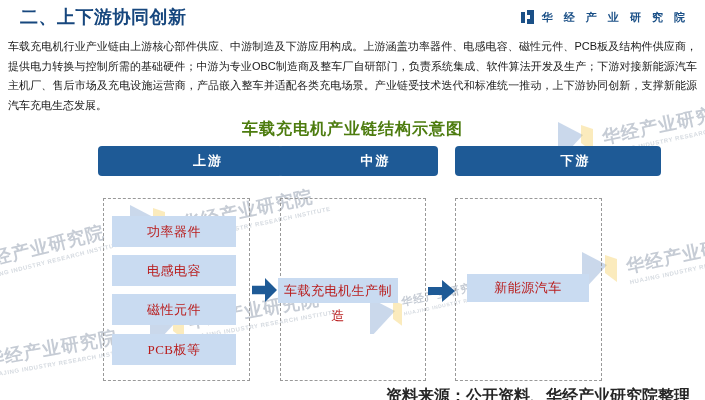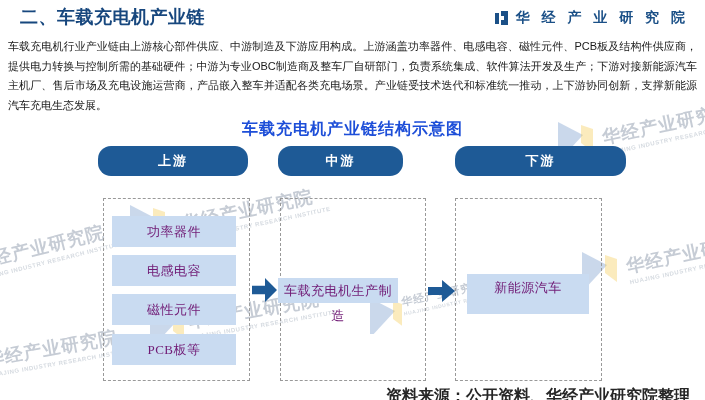"二、车载充电机产业链" div.hdr-title { text: 车载充电机产业链 -> 上下游协同创新 }
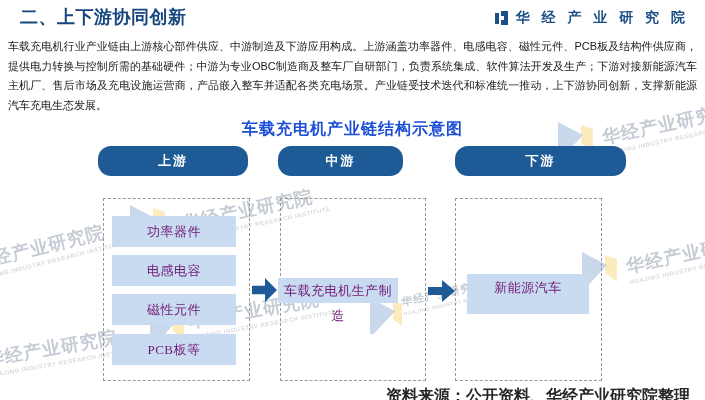"华 经 产 业 研" .brand-text { font-size: 14px -> 11px }
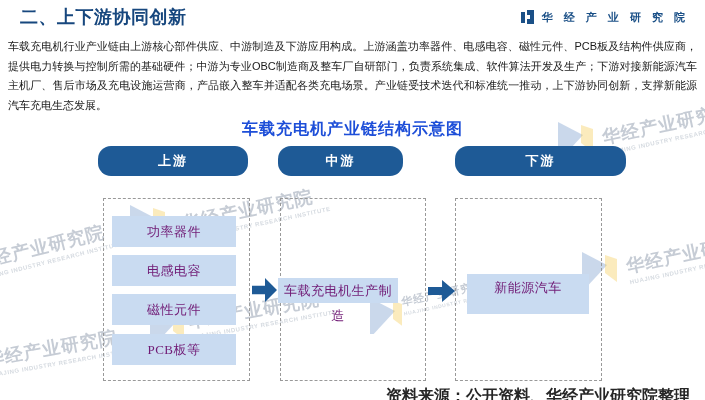"车载充电机产业链结构示意图" .dgm-title { color: #1d4ed8 -> #4d7c0f }
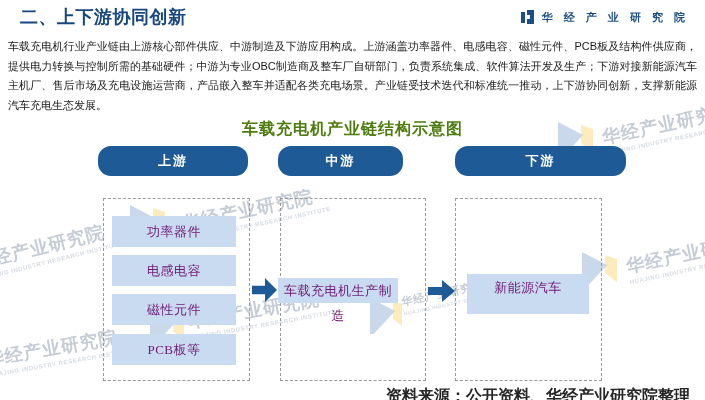"上游" .pill { border-radius: 13px -> 4px; padding-left: none -> 35px }
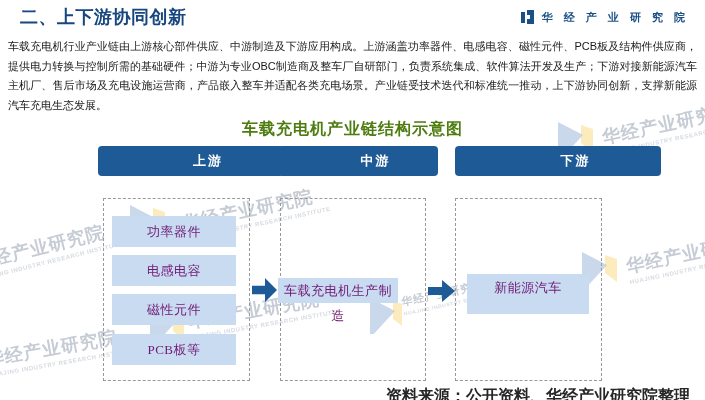"功率器件" .node { color: #701a75 -> #b91c1c }
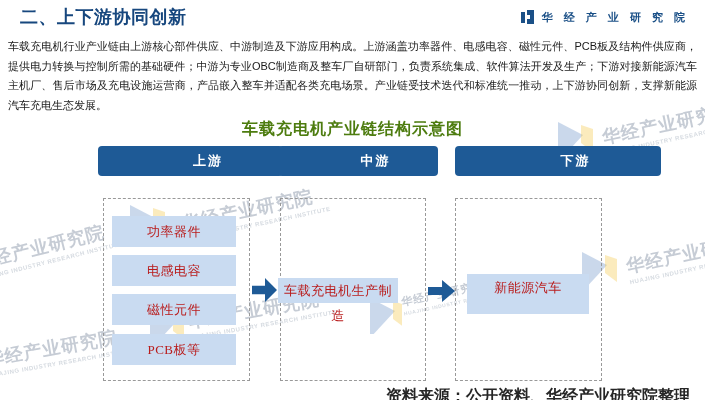"新能源汽车" .down { height: 40px -> 28px }
